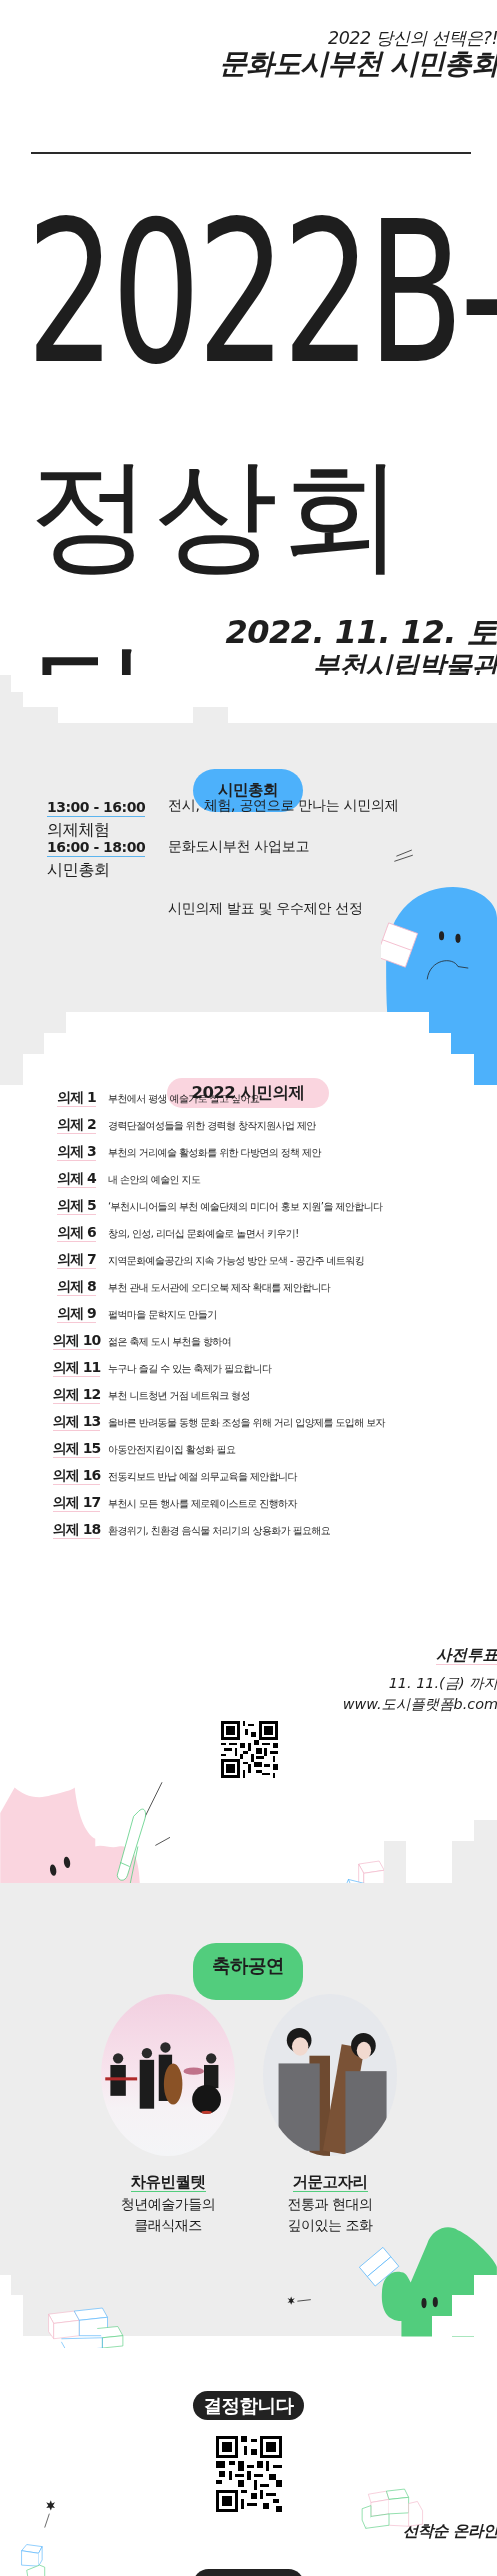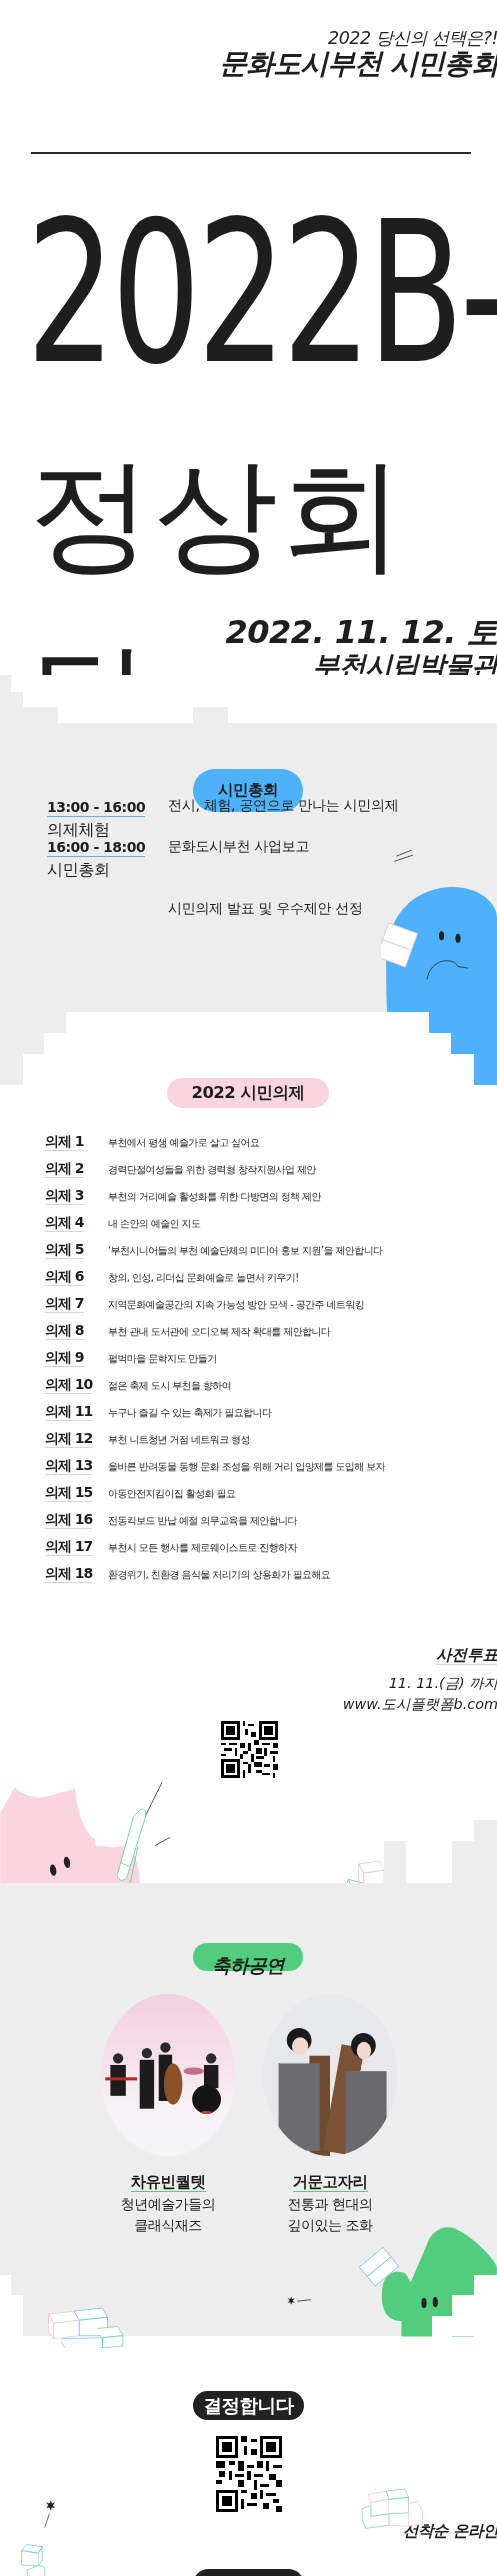"의제 1" div.abs { text-align: none -> center; top: 1133px -> 1089px }
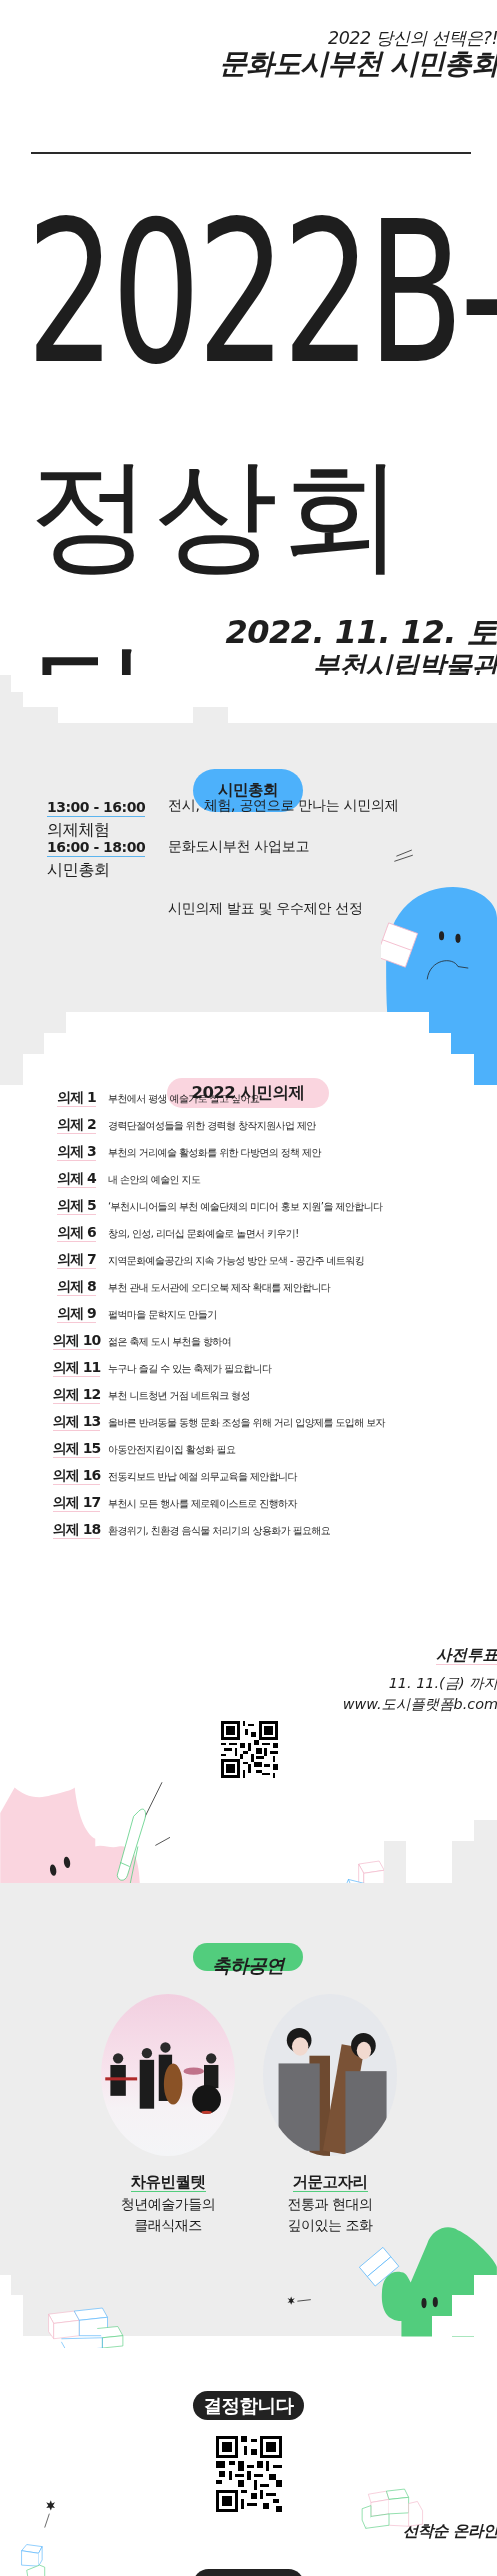"축하공연" div.abs { font-style: italic -> none; height: 28px -> 57px }
